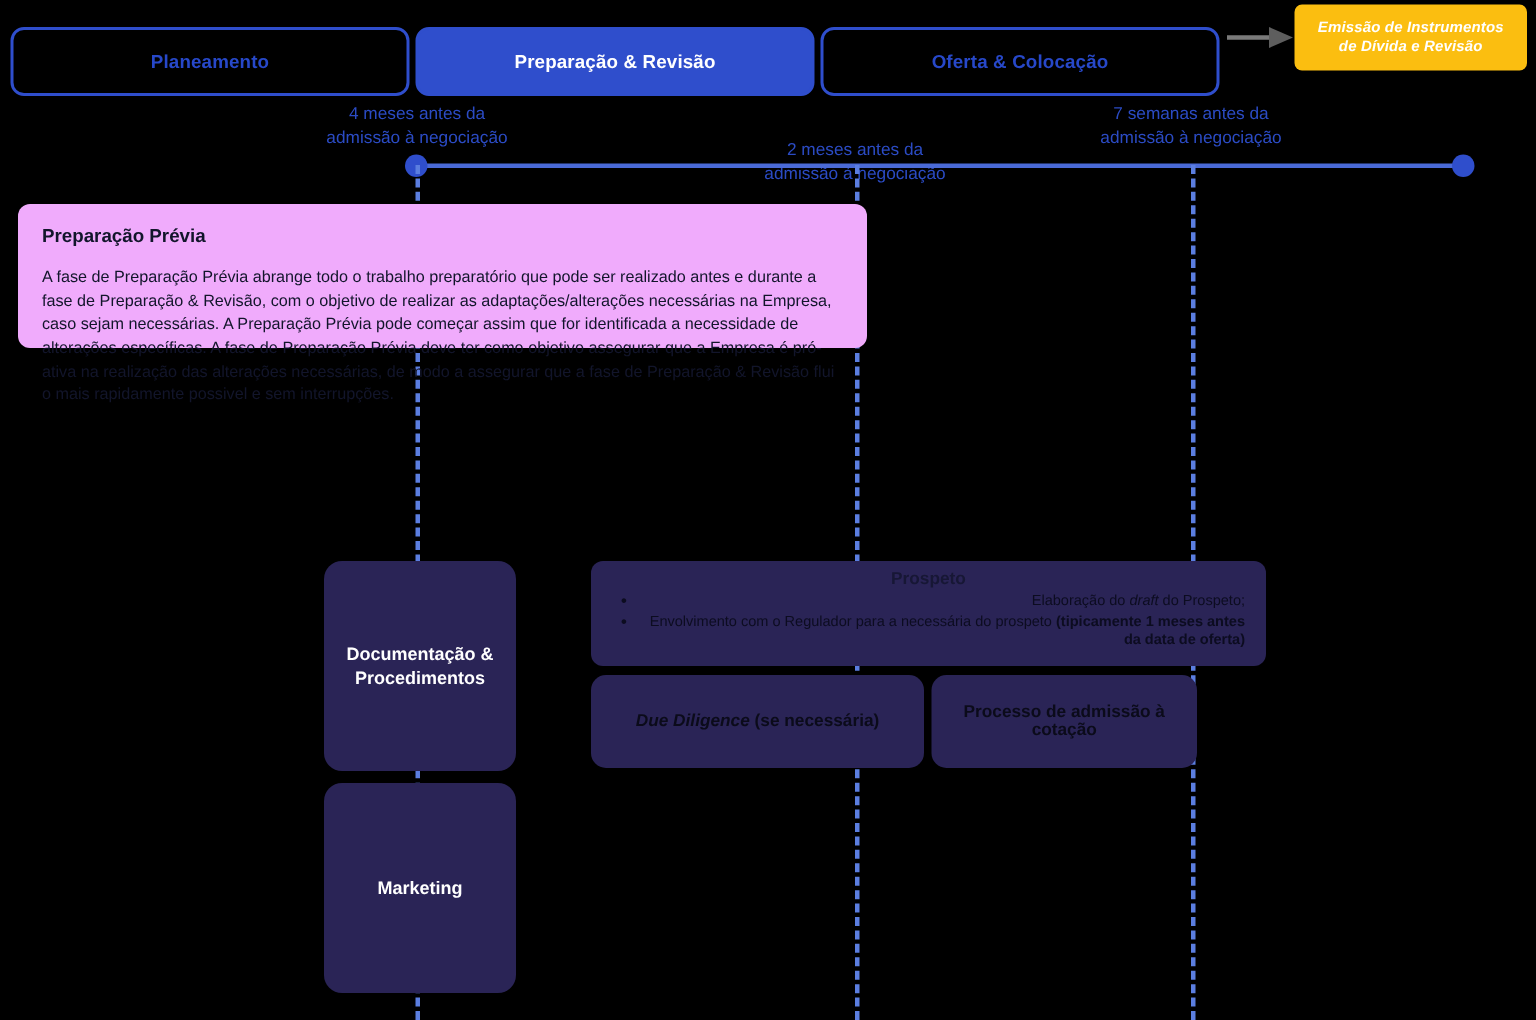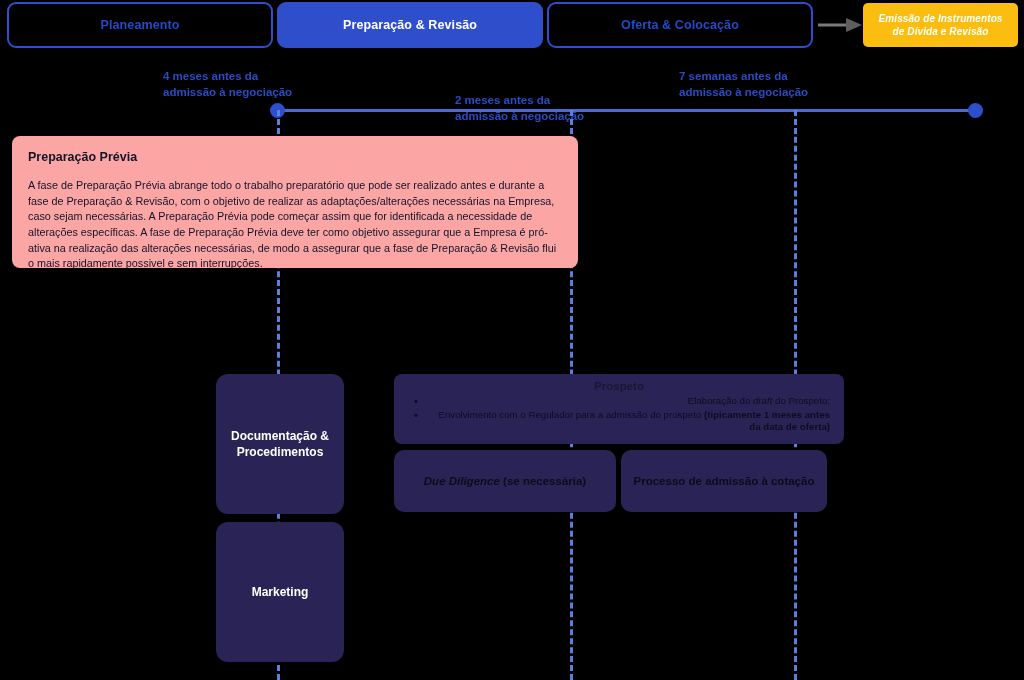"Planeamento" .phase { top: 2px -> 18px }
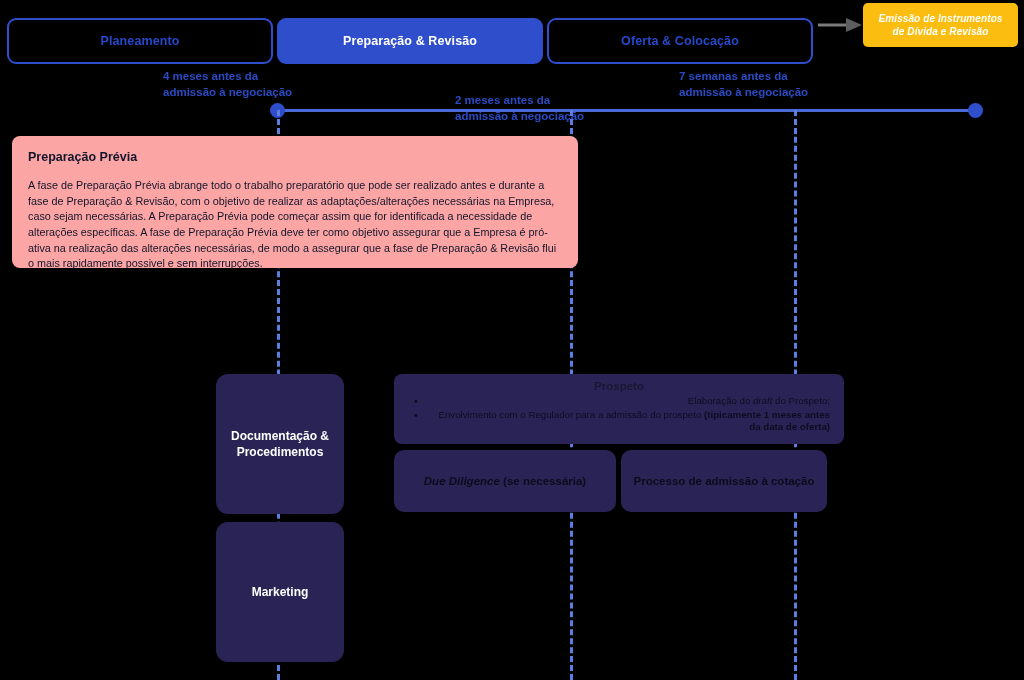"4 meses antes da" .tl-label { font-weight: 700 -> 400; text-align: none -> center }
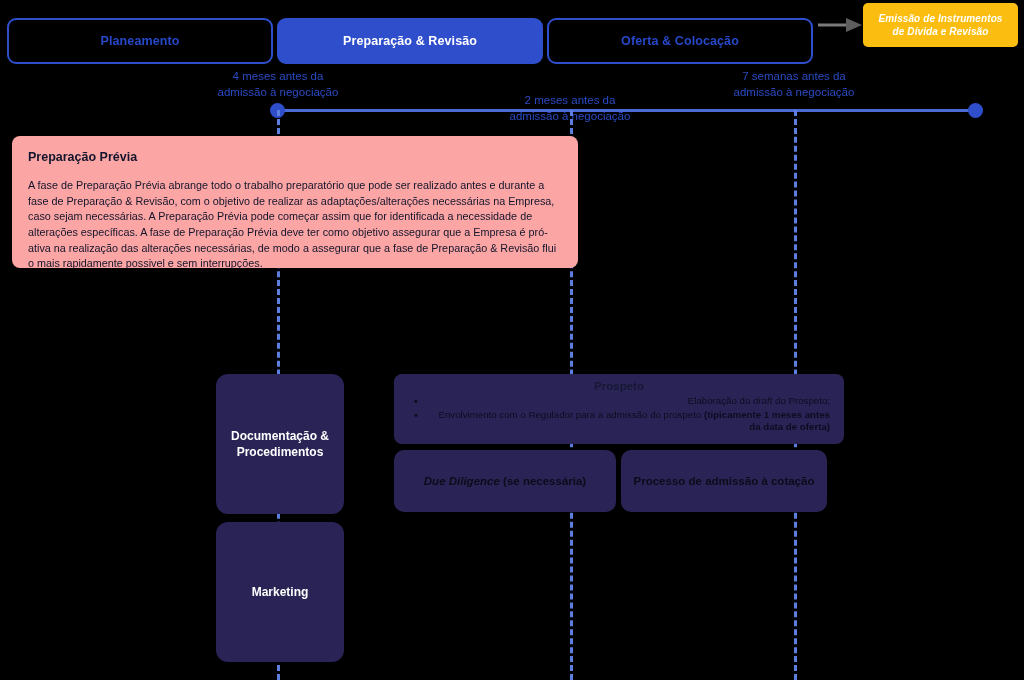"Preparação Prévia" #callout { background: #fca5a5 -> #f0abfc; height: 132px -> 96px }
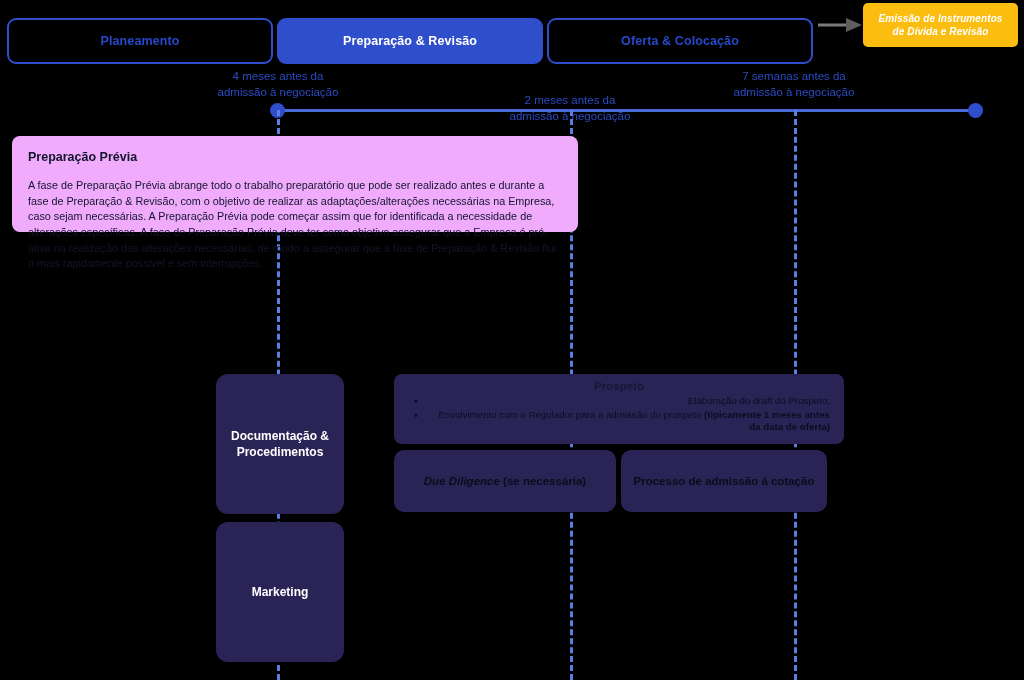"Envolvimento com o Regulador para" span.reg { text: admissão -> necessária }
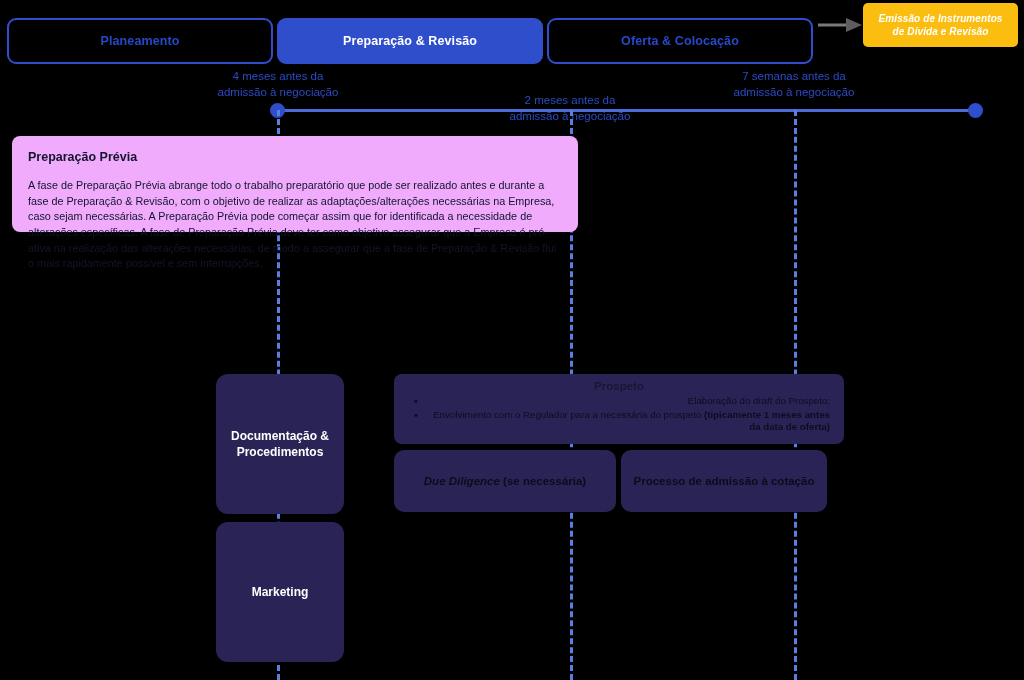"Processo de admissão à cotação" #card-adm { width: 206px -> 177px }
